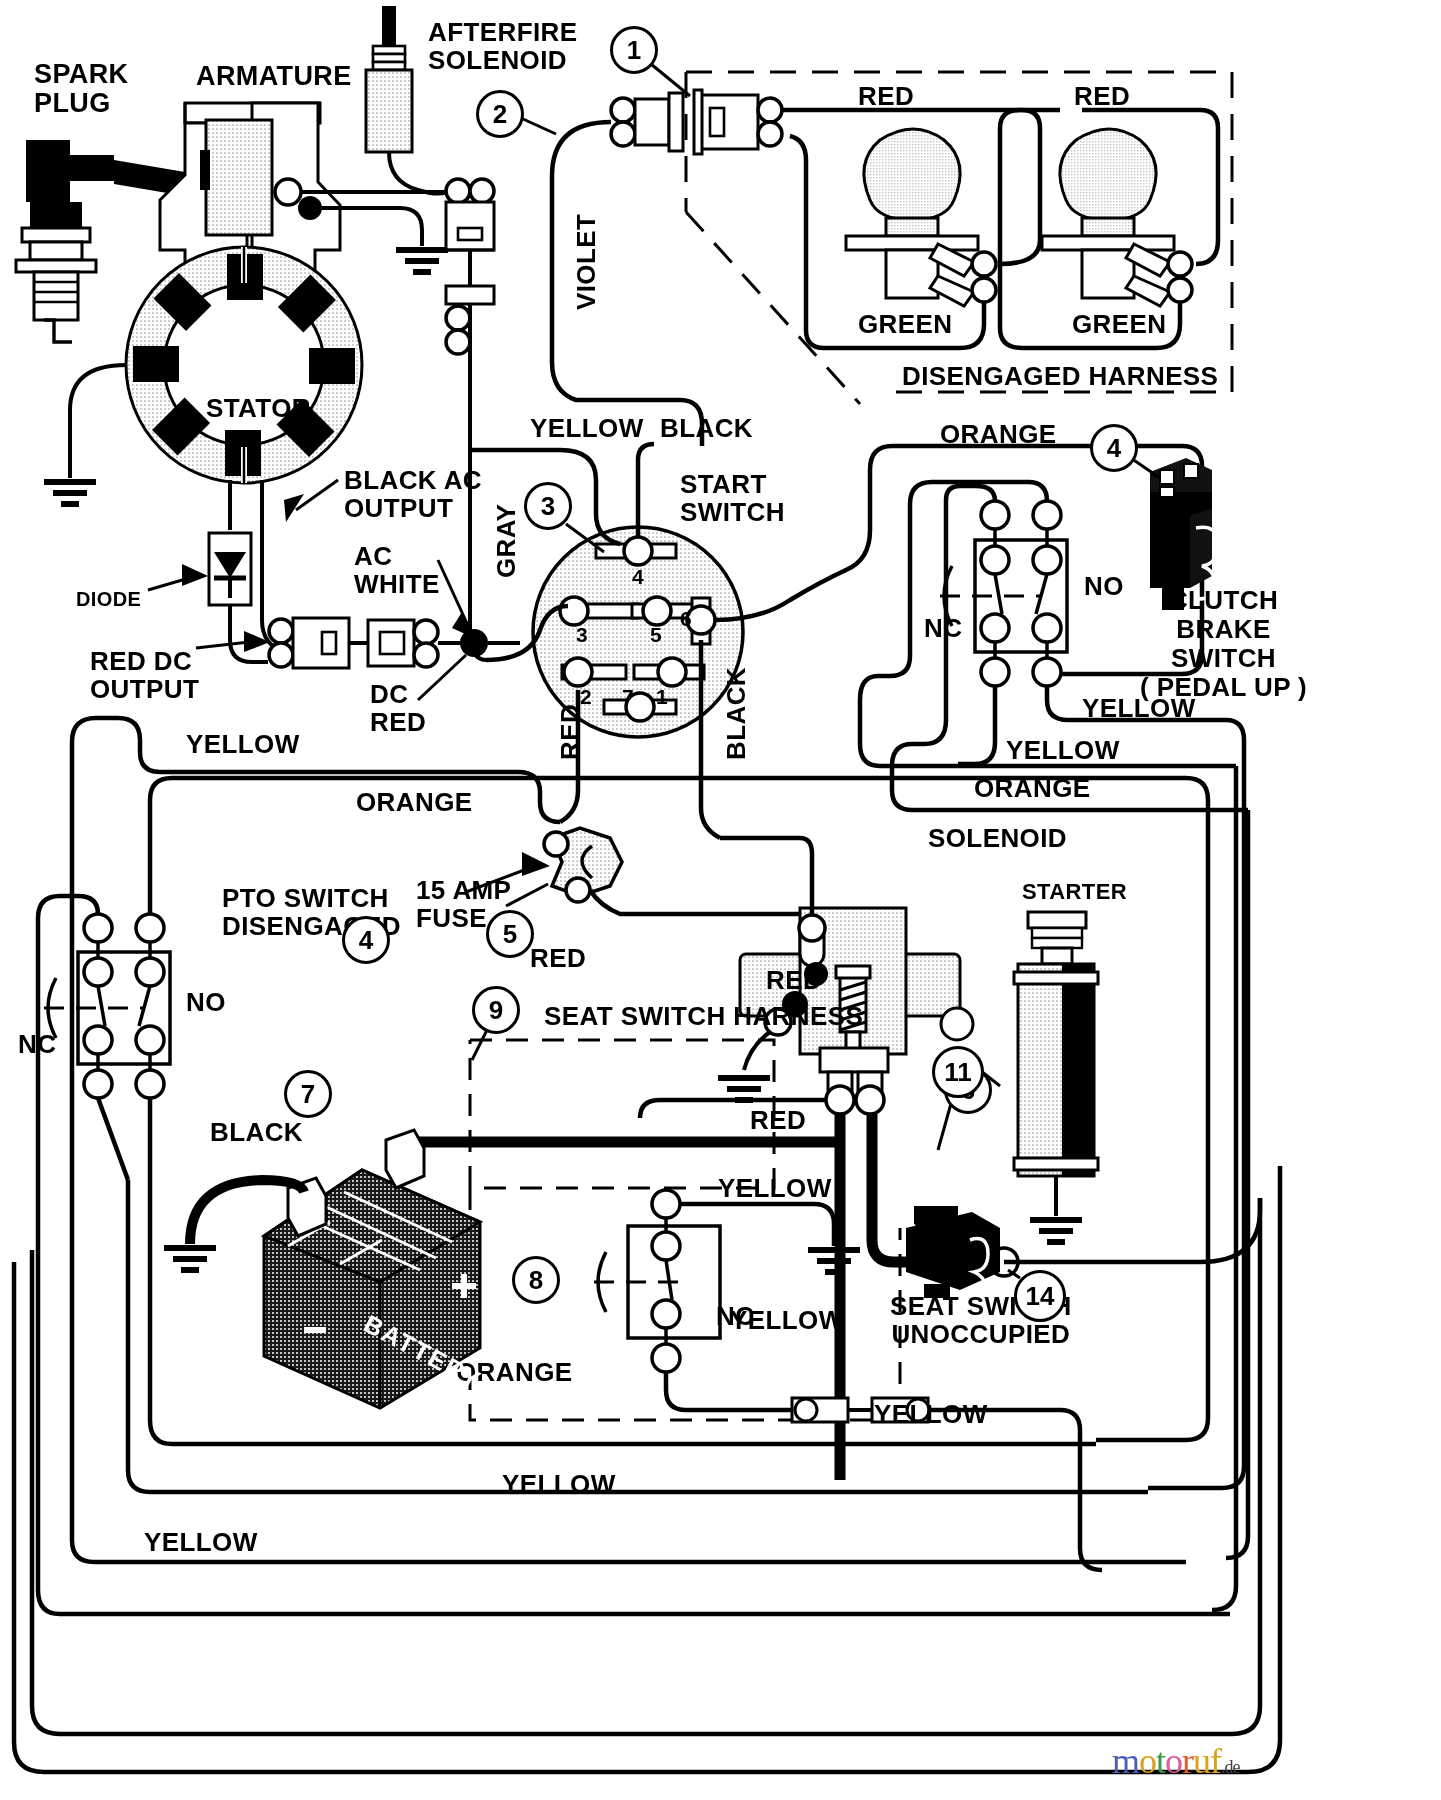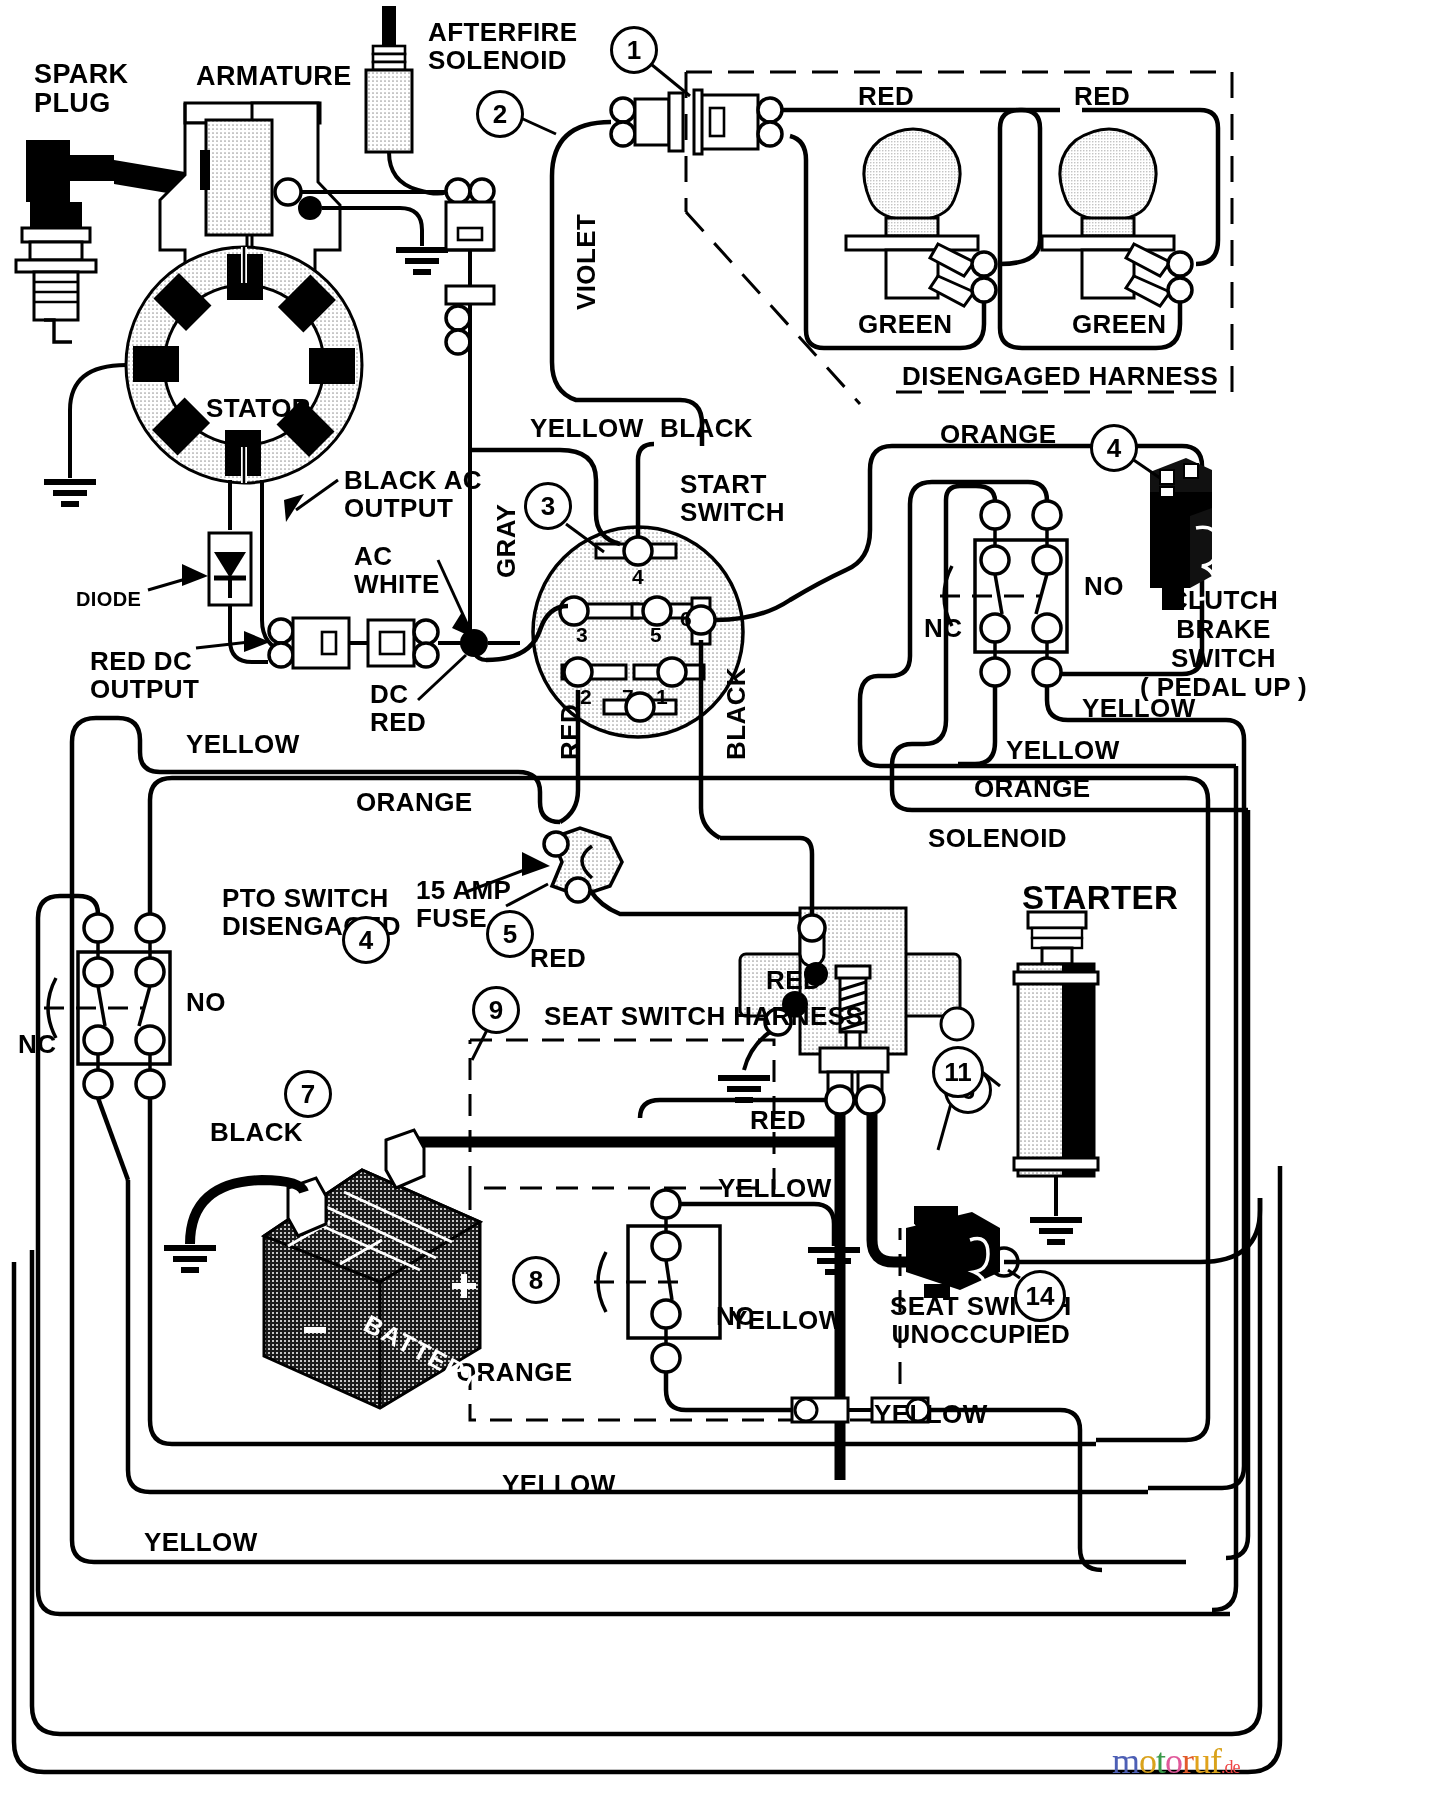"STARTER" div.lbl { font-size: 33px -> 22px }
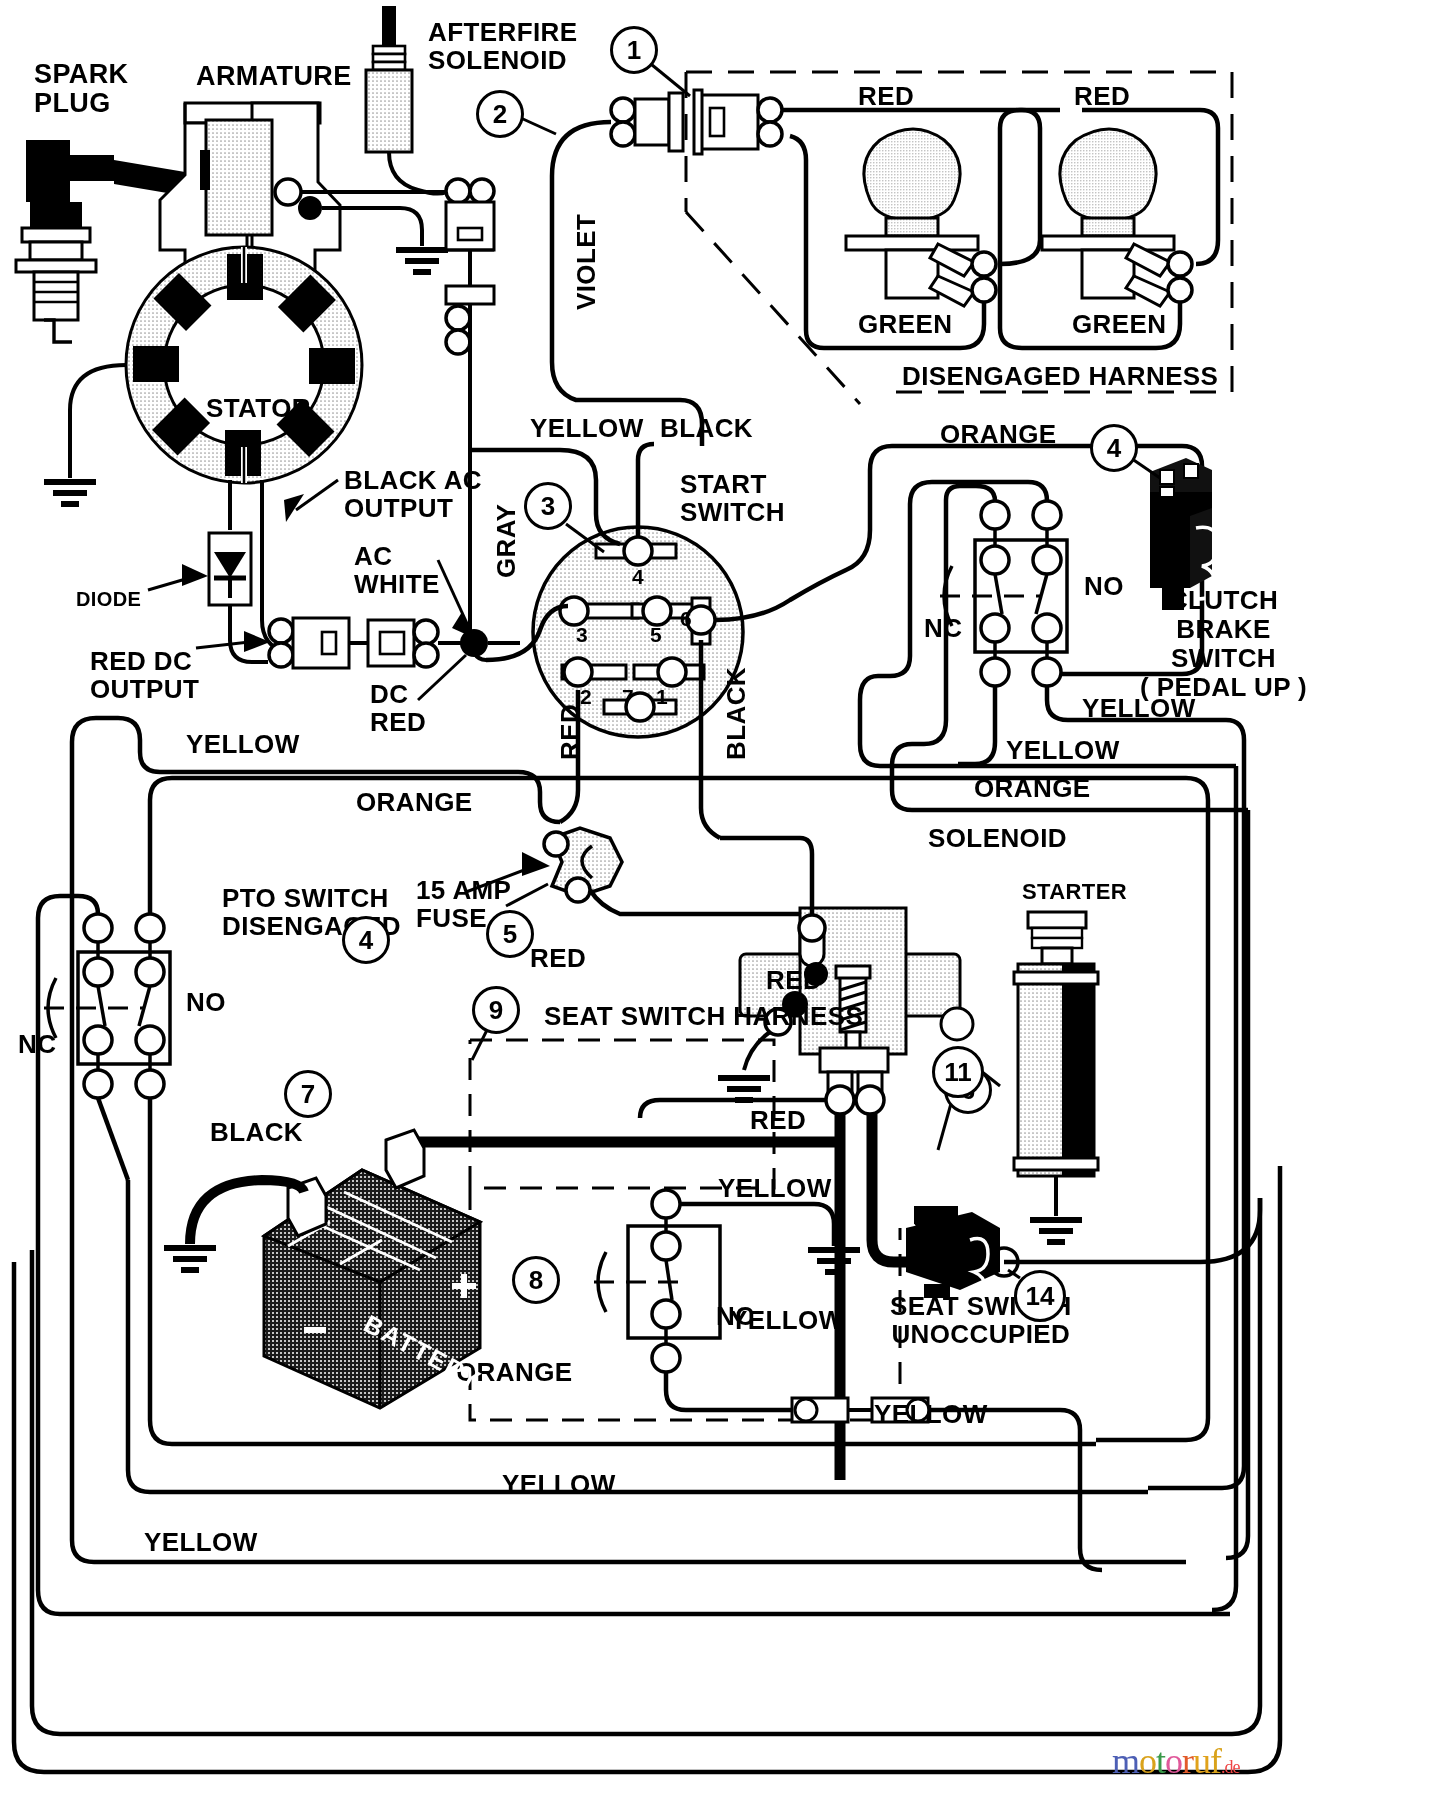".de" .wm .de { color: #ef4444 -> #404040 }
